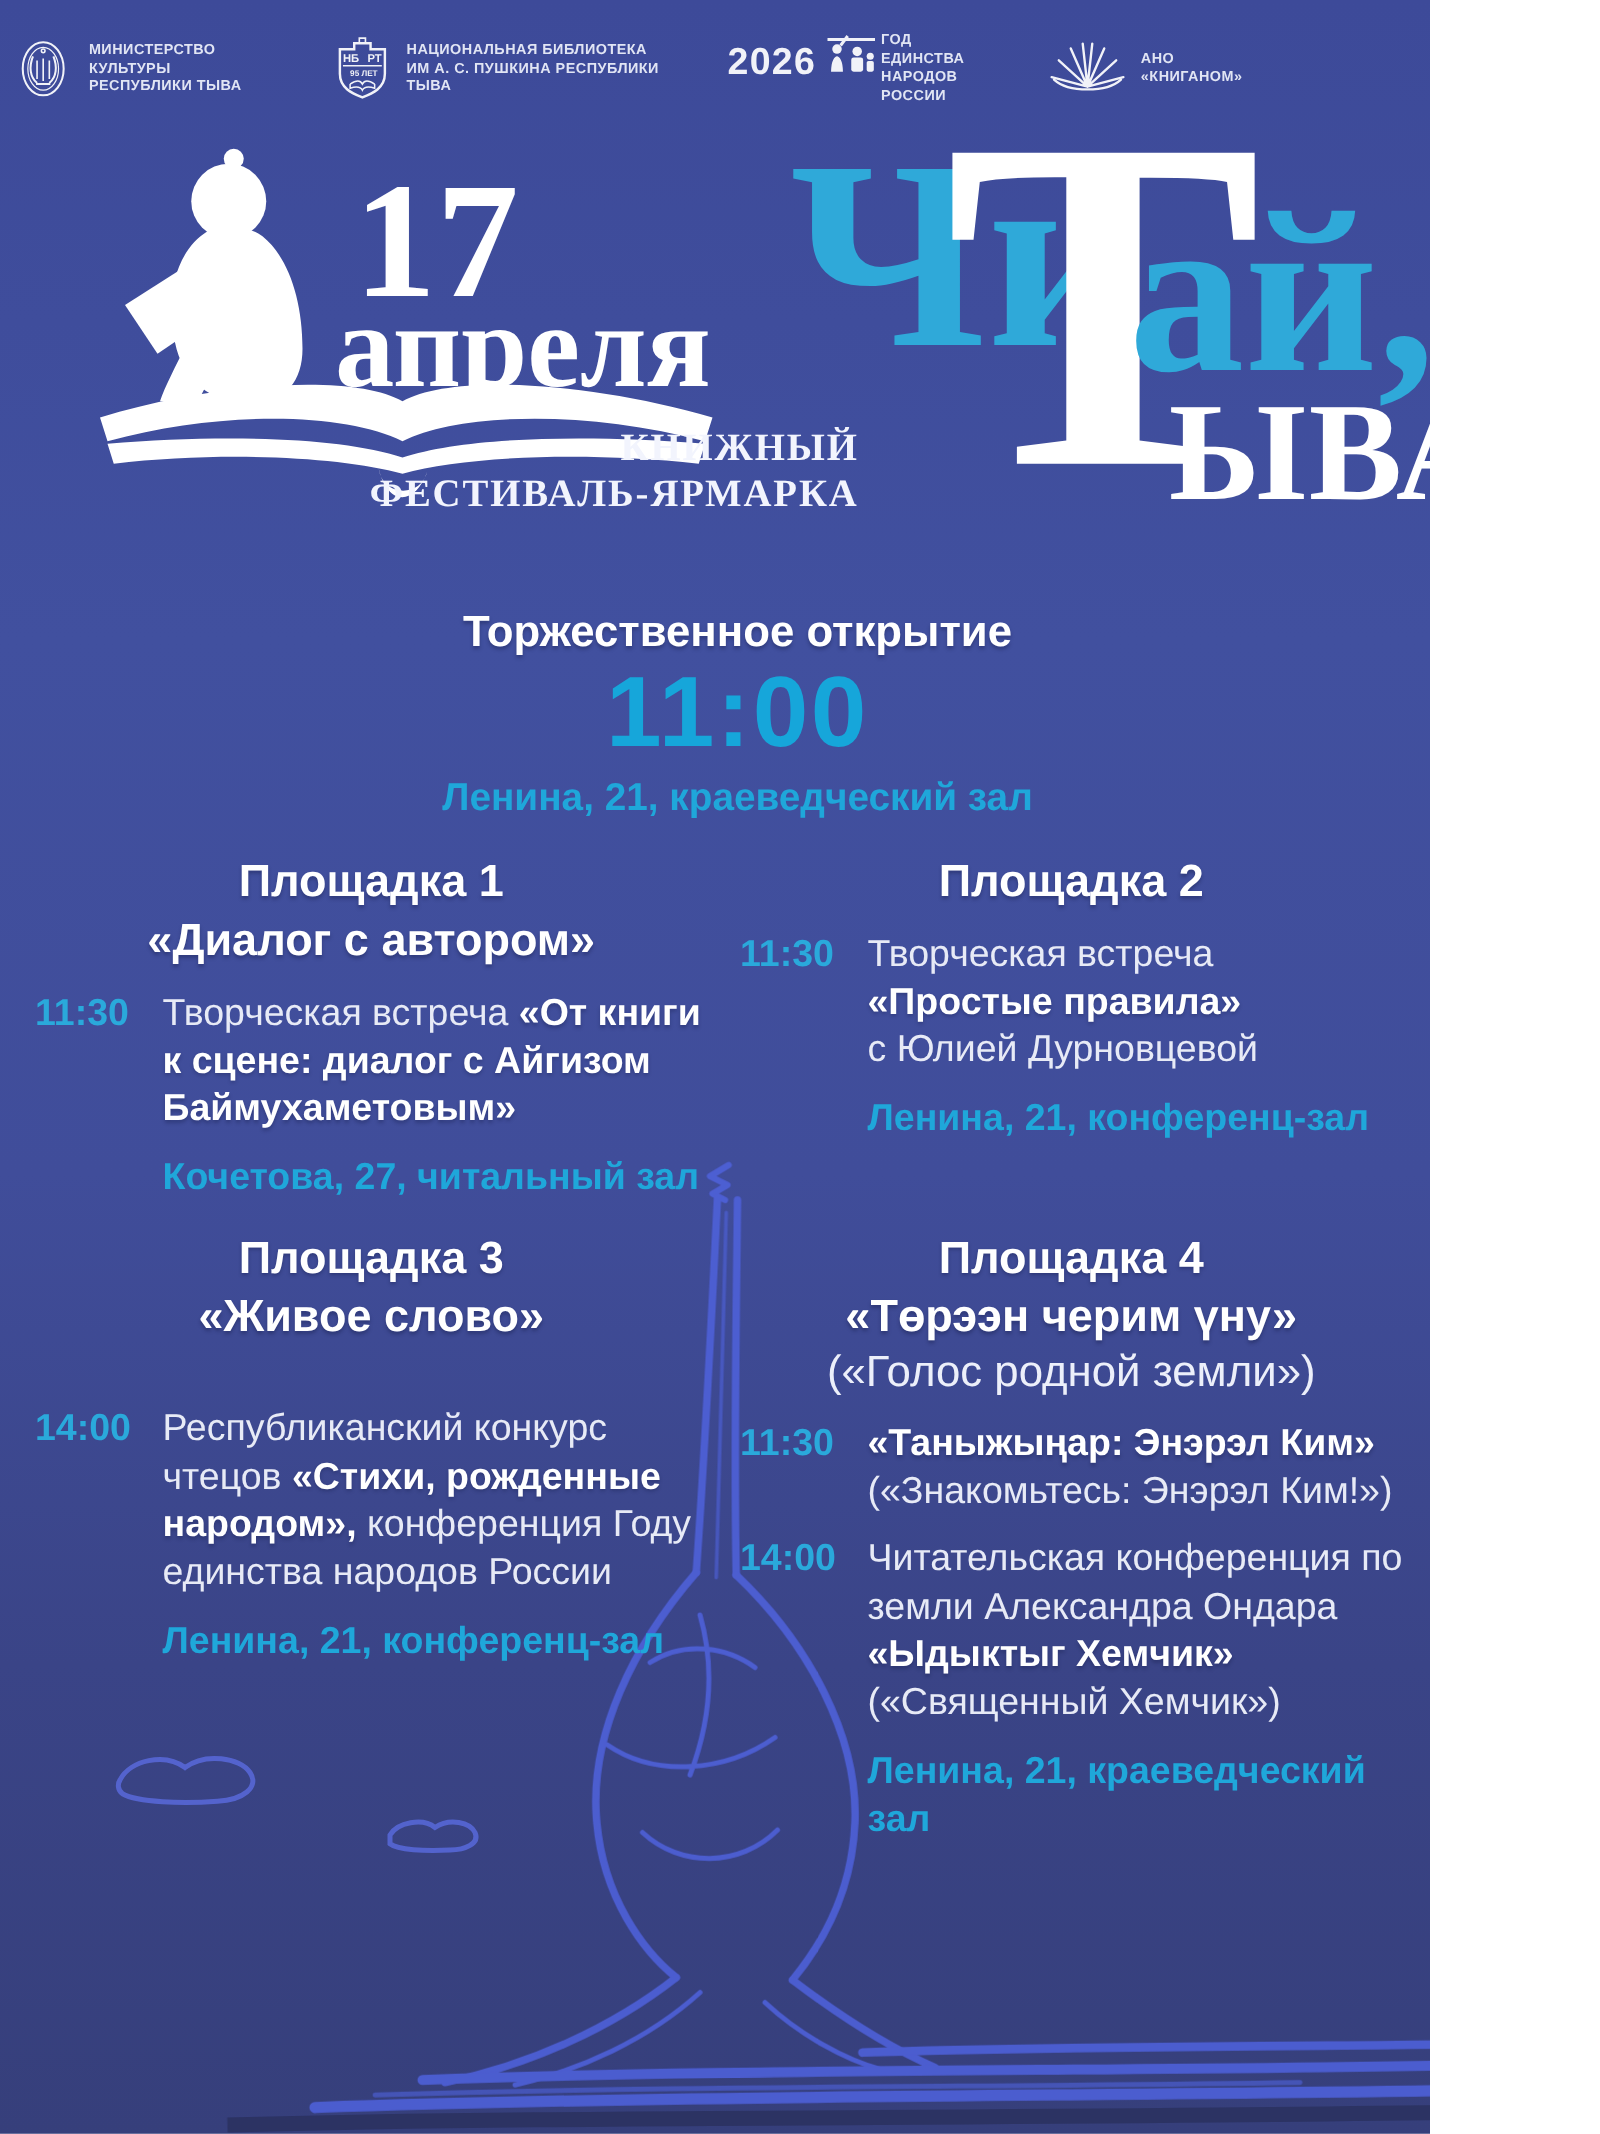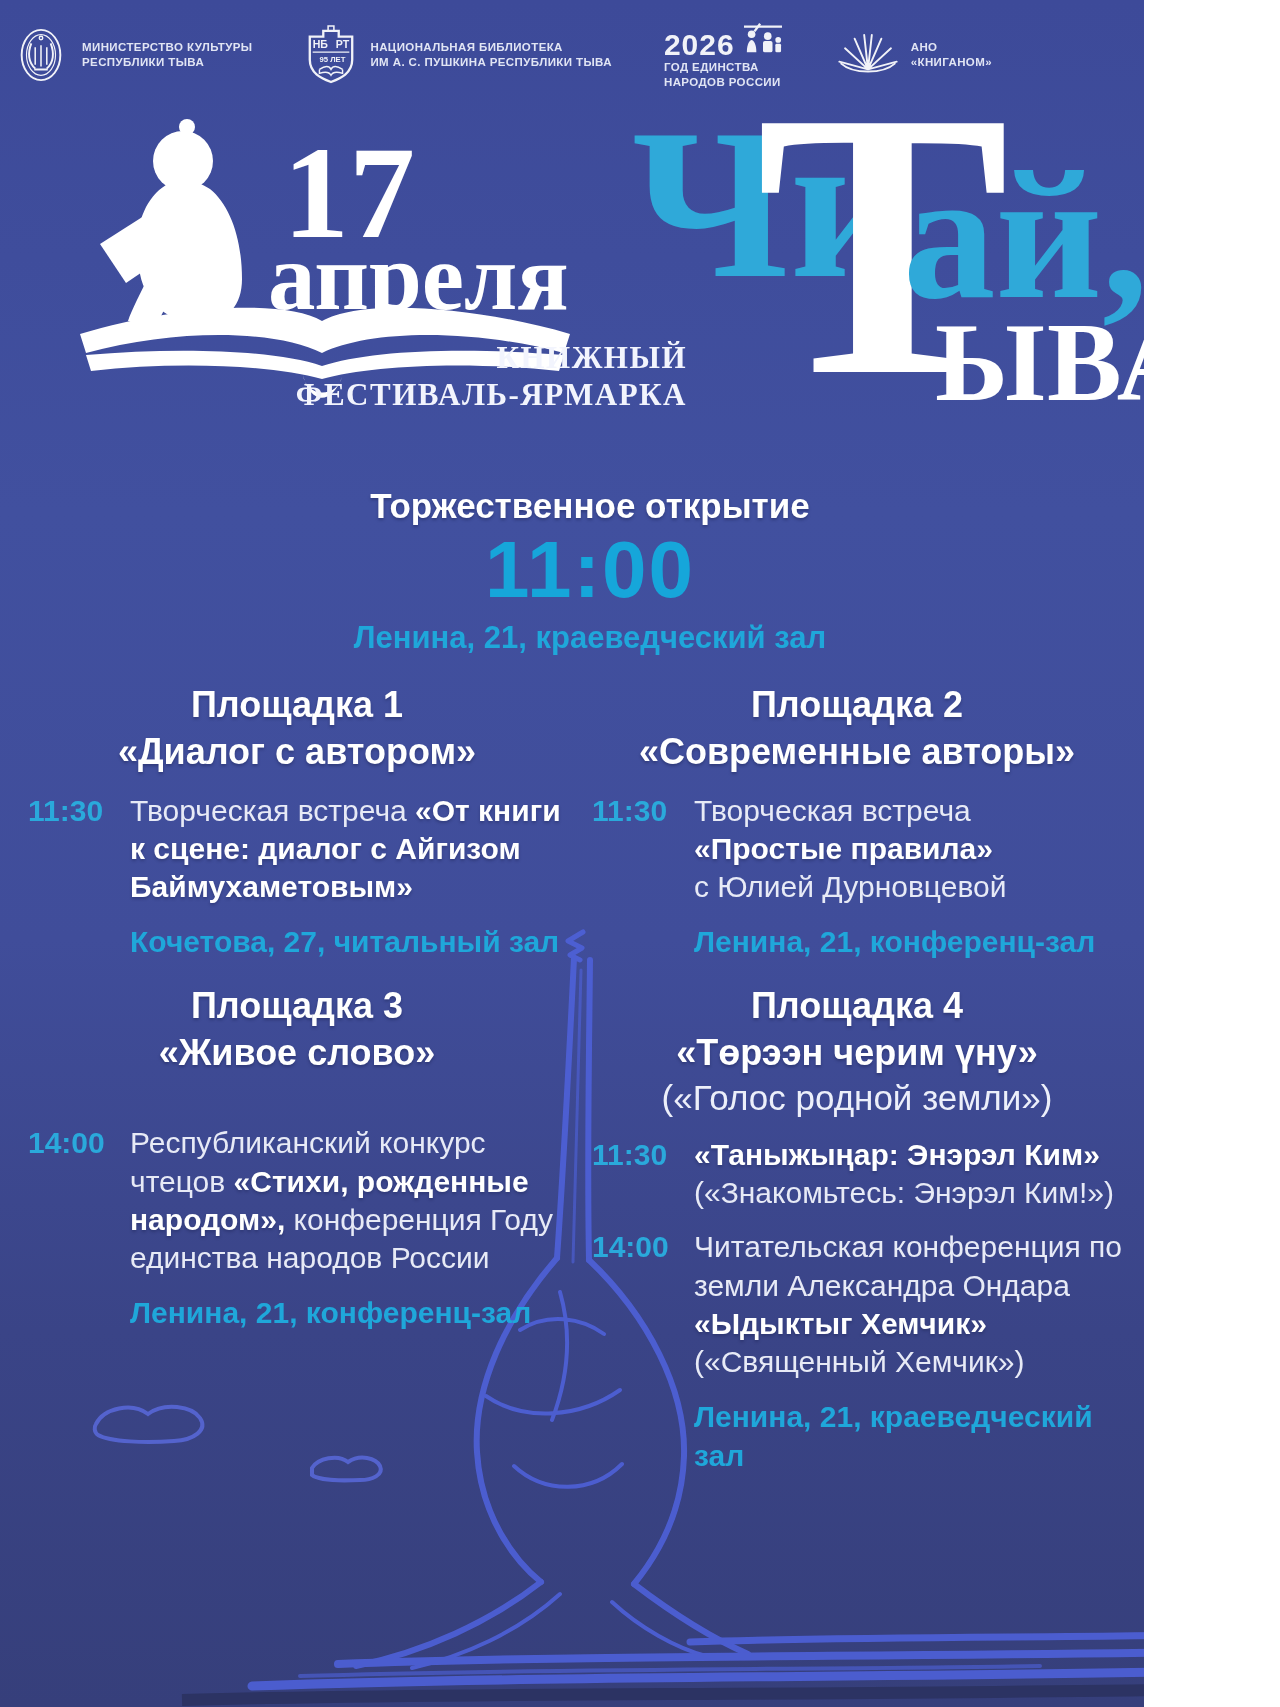"2026" .logo-2026 { flex-direction: column -> row }
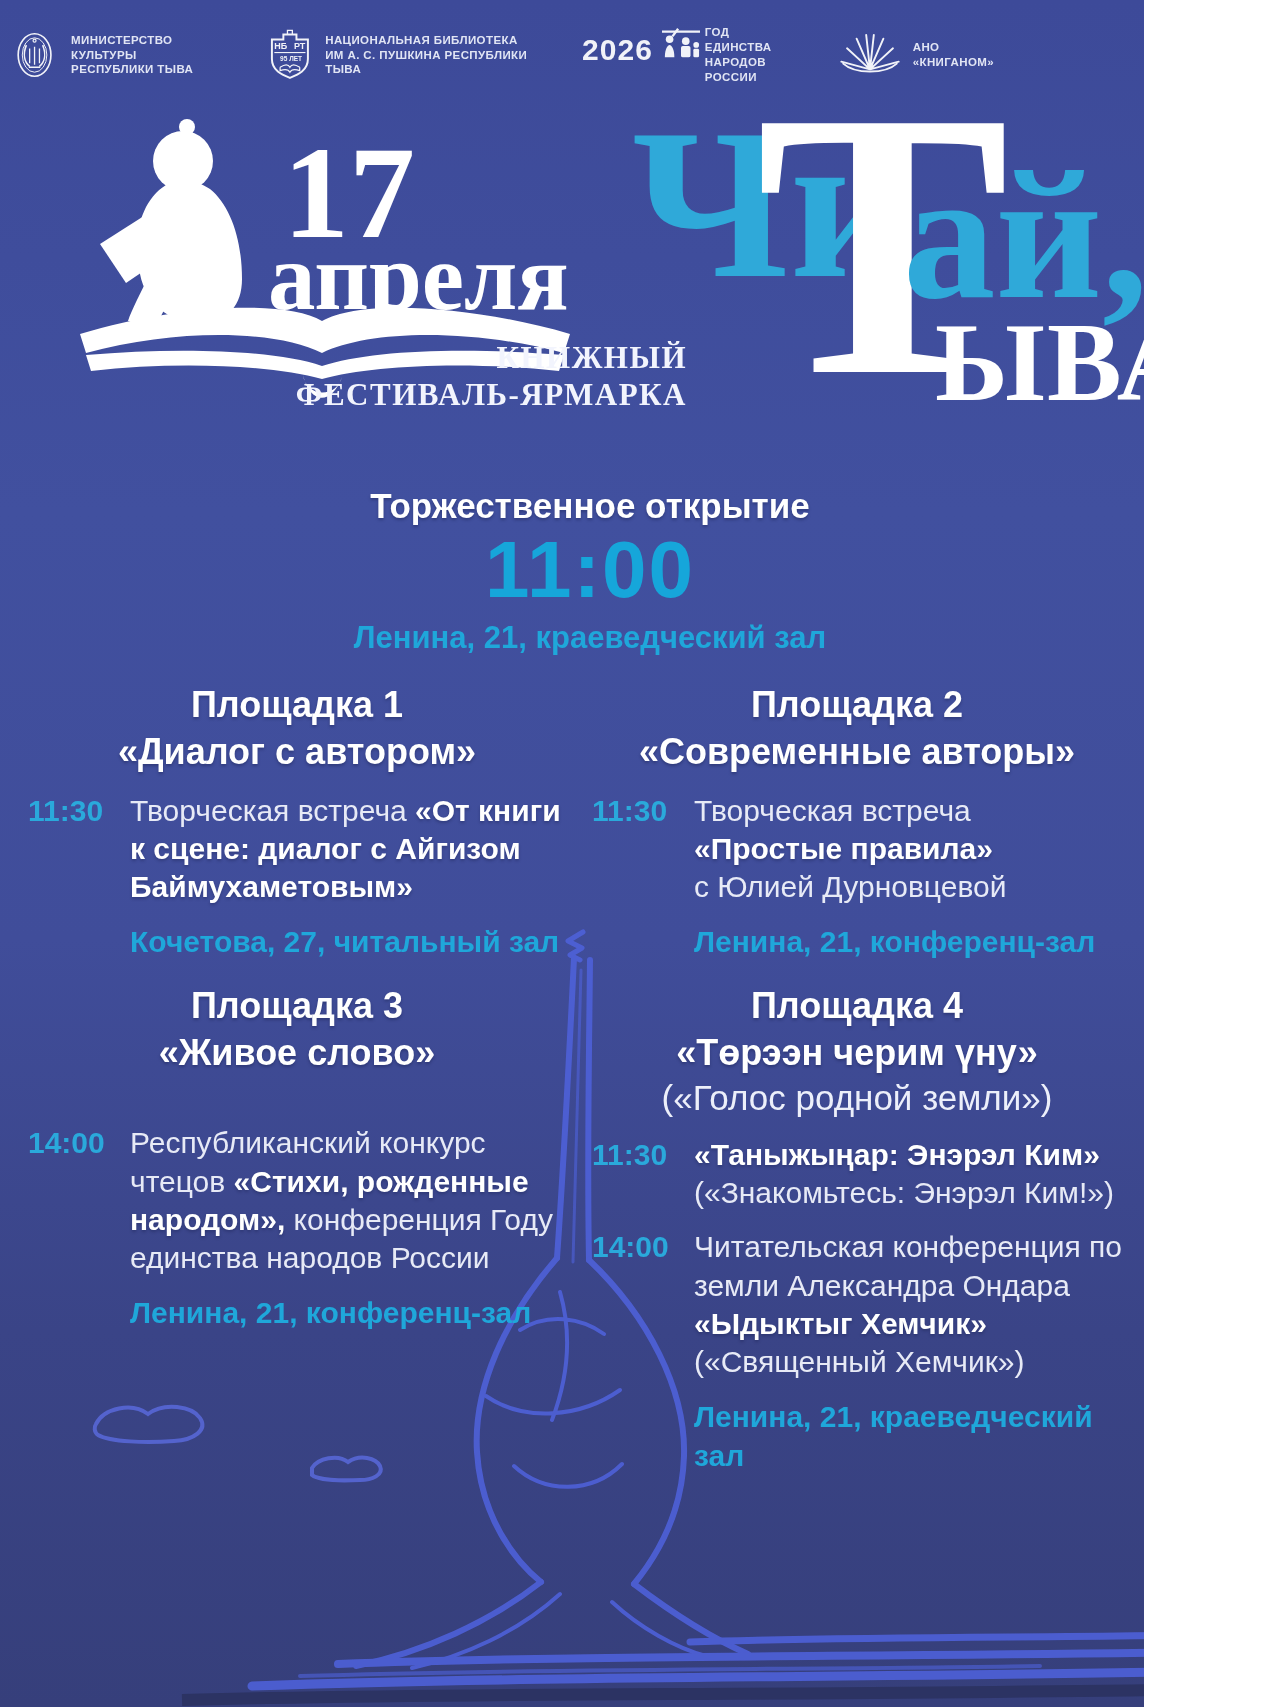"«Современные авторы»" h3.block-subtitle { html: <h3>«Современные авторы»</h3> -> none }
